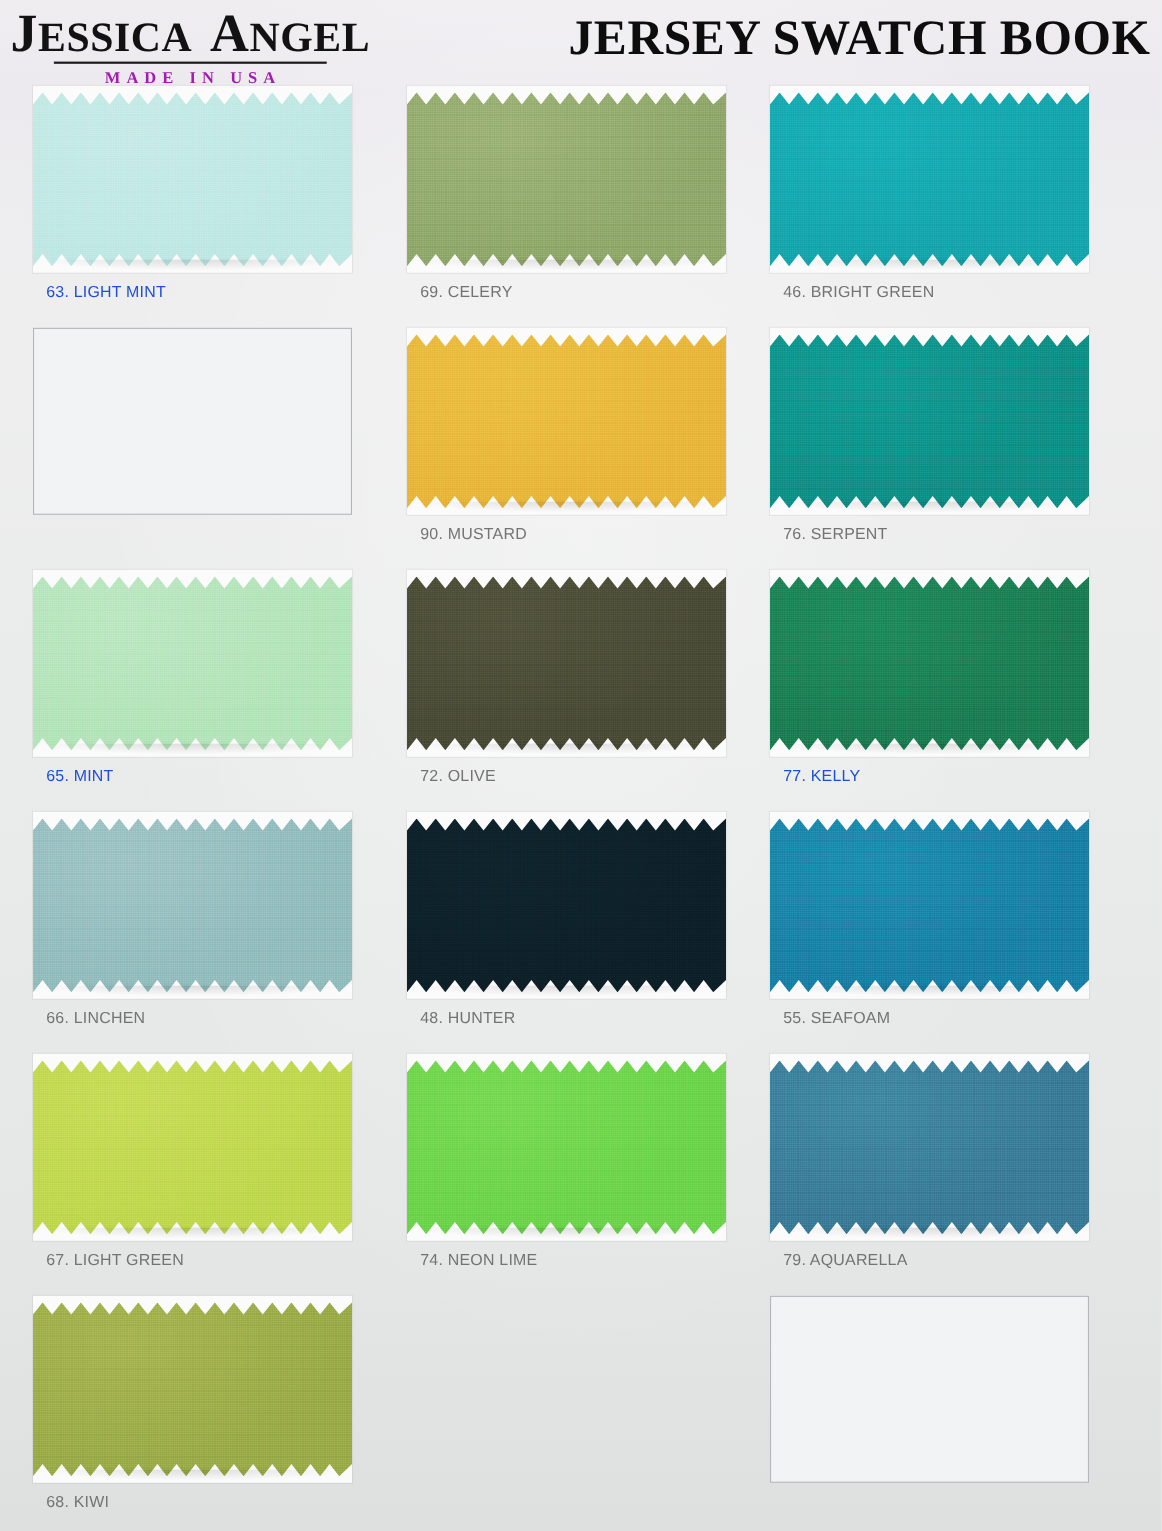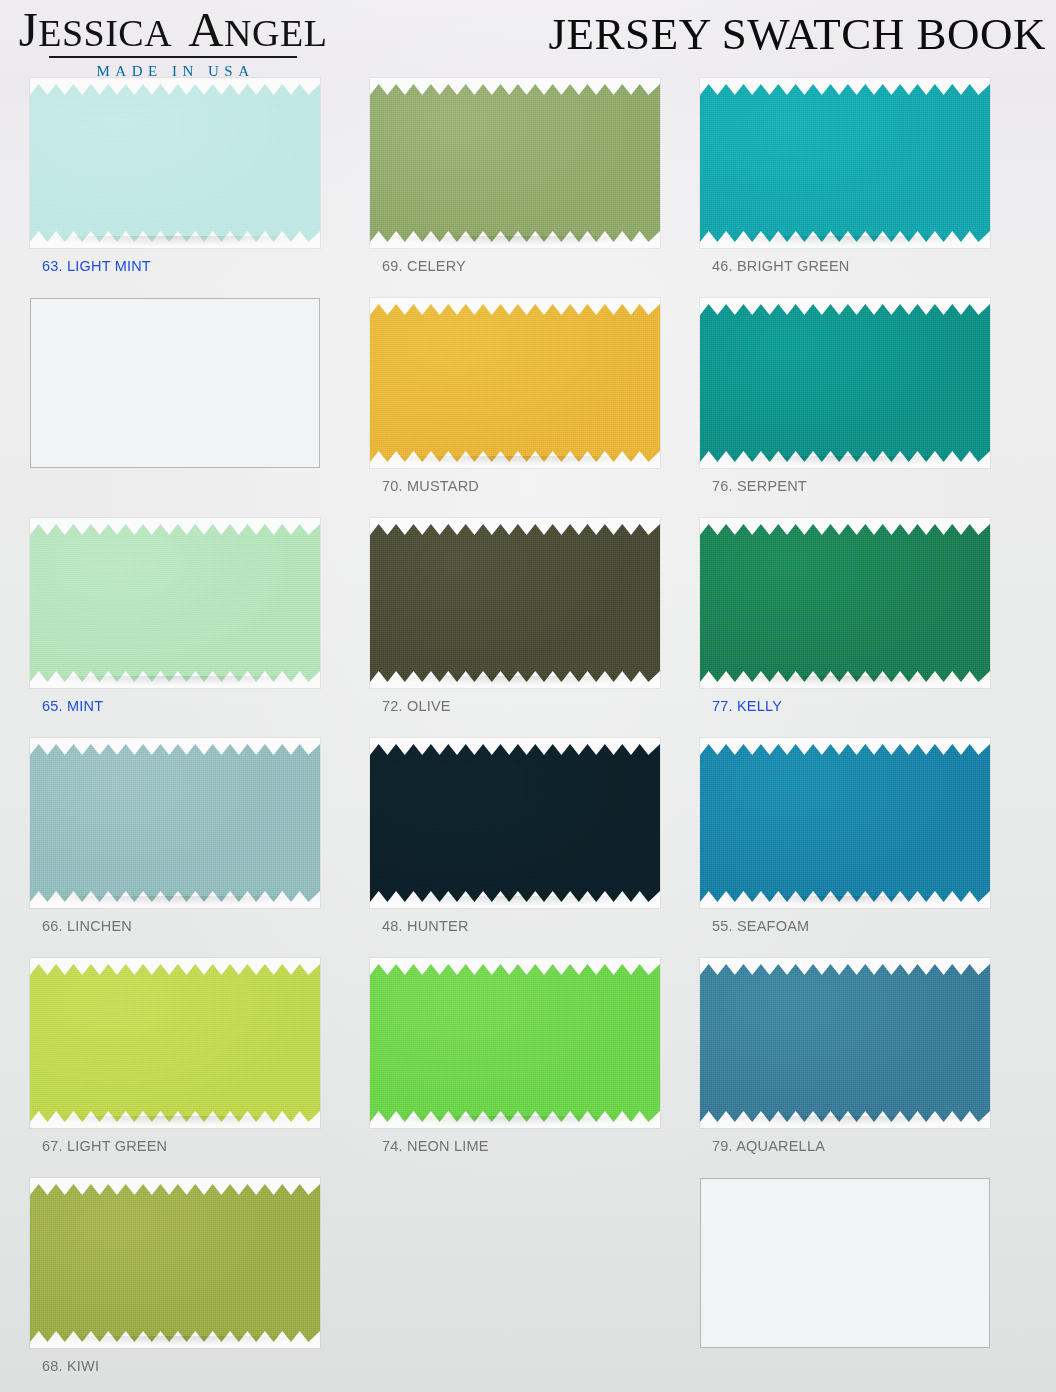"JESSICA ANGEL" .header { font-weight: none -> bold }
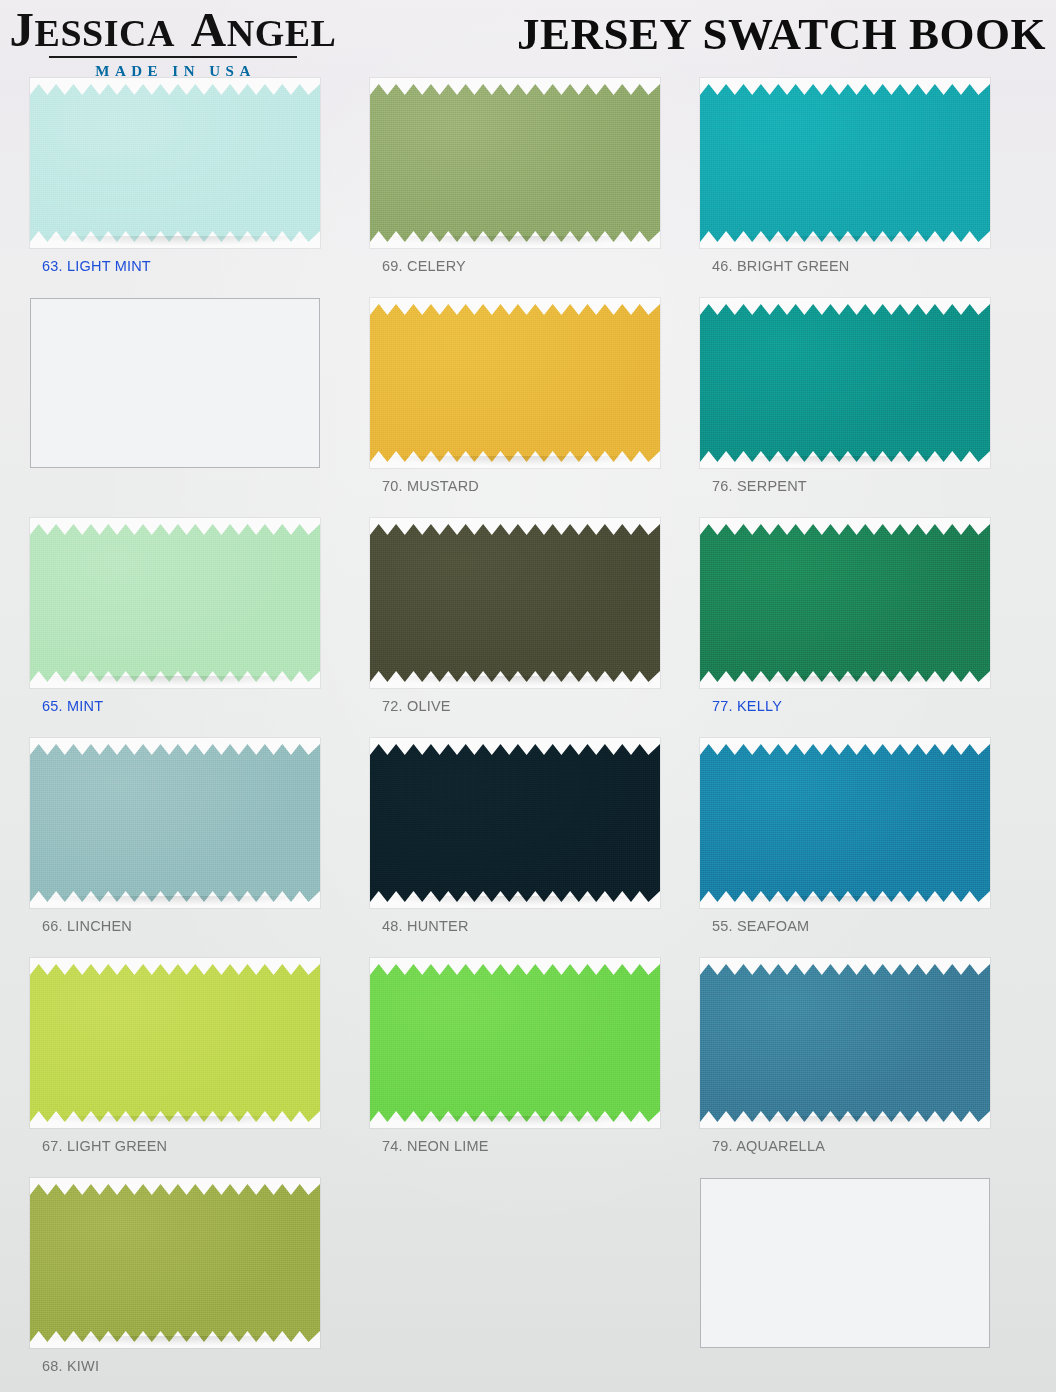"MADE IN USA" .brand-sub { color: #0369a1 -> #a21caf }
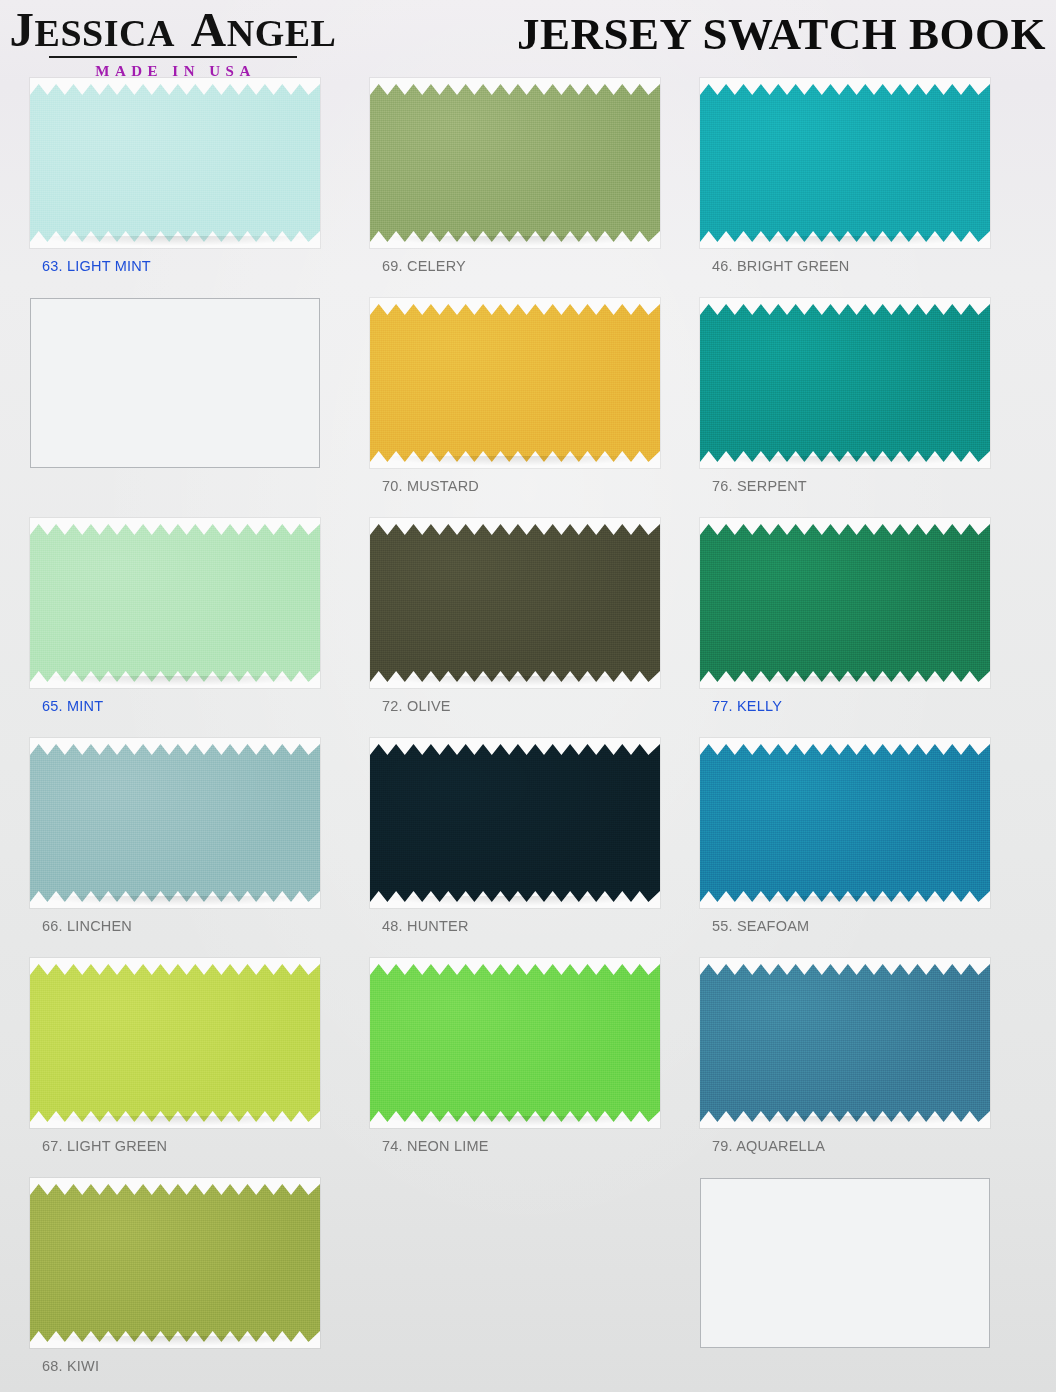"70. MUSTARD" div.label { text: 70 -> 90 }
